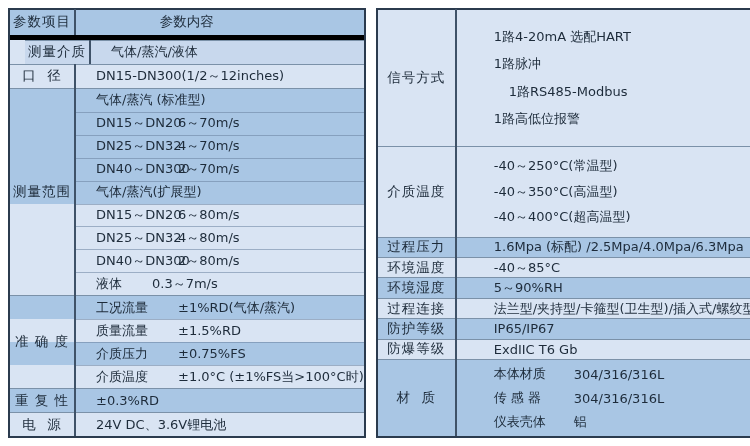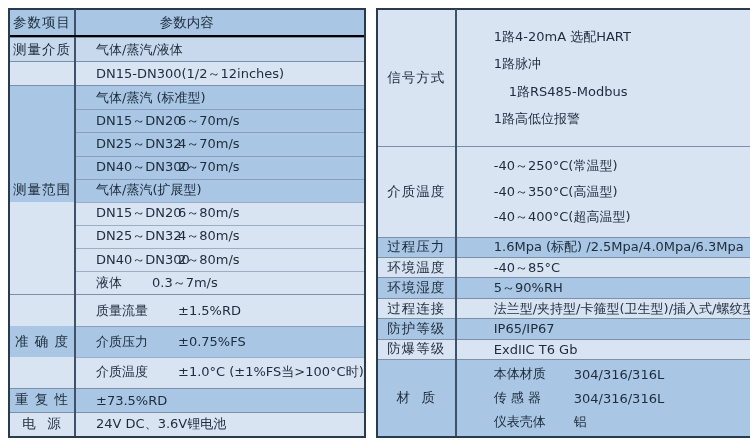"参数项目" .hdr { border-bottom: 2px solid #000000 -> 5px solid #000000 }
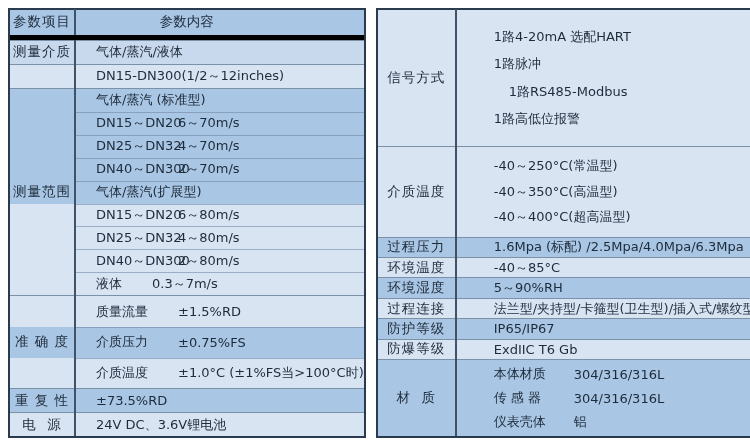"测量介质" div.group { margin-left: none -> 15px }
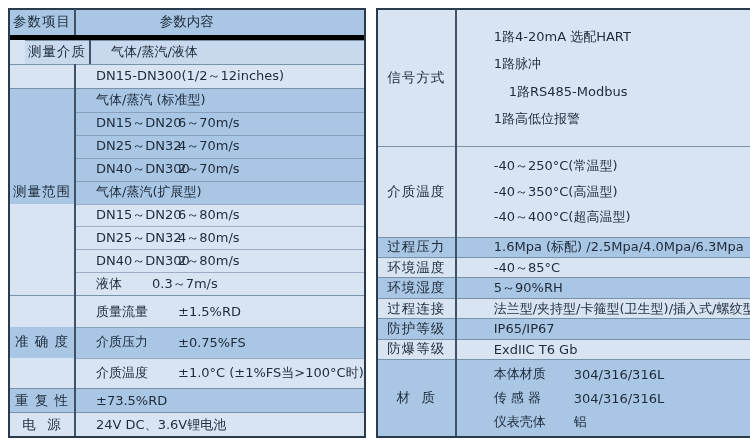"口 径" div.glabel { html: none -> <div>口 径</div> }
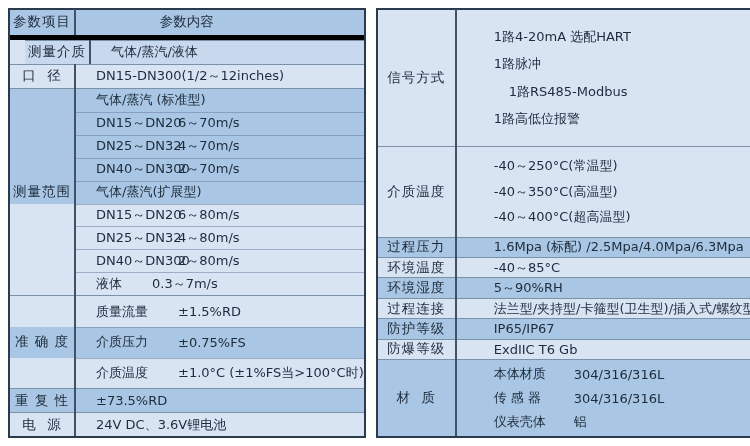"工况流量" div.crow { html: none -> <div><span>工况流量</span><span>±1%RD(气体/蒸汽)</span></div> }
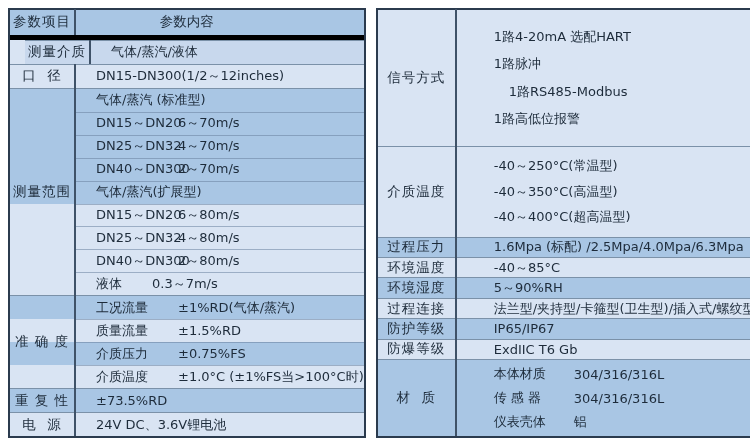"±73.5%RD" span { text: 73.5%RD -> 0.3%RD }
